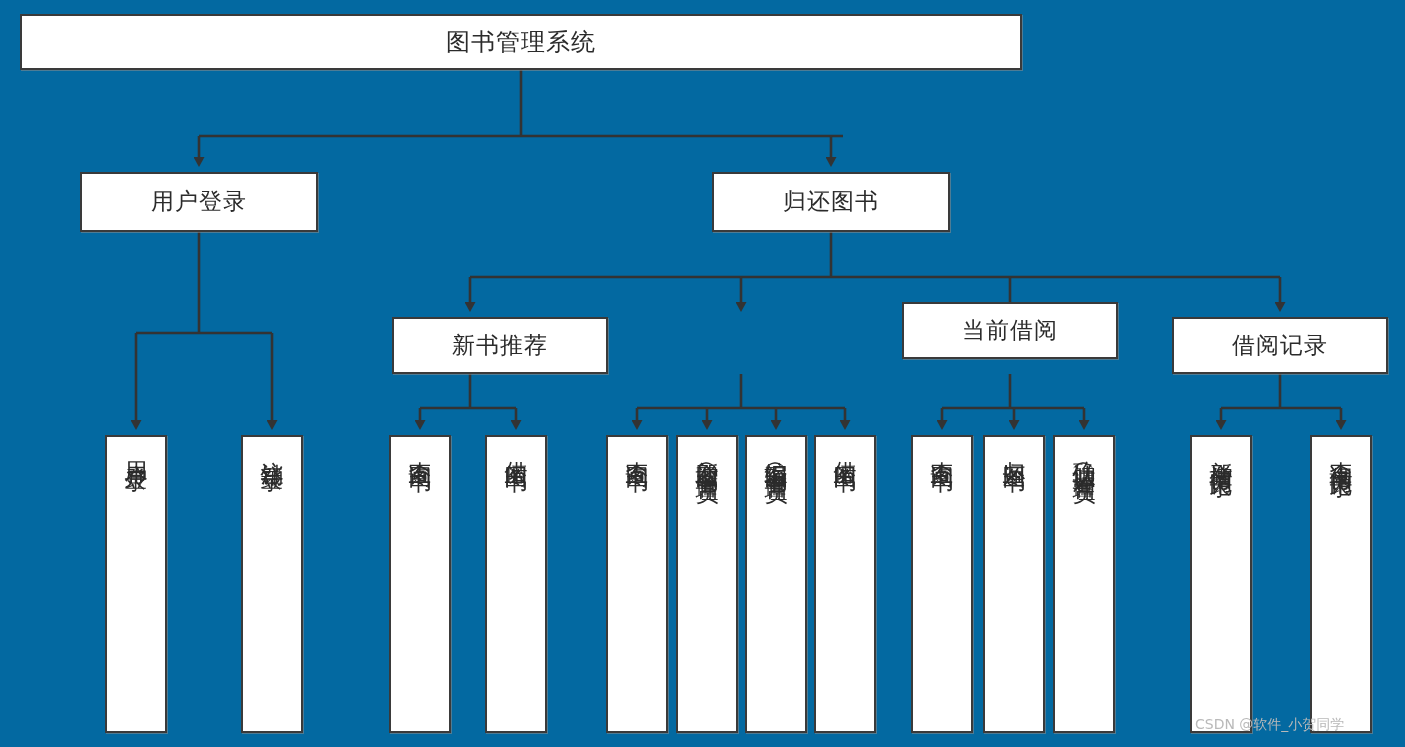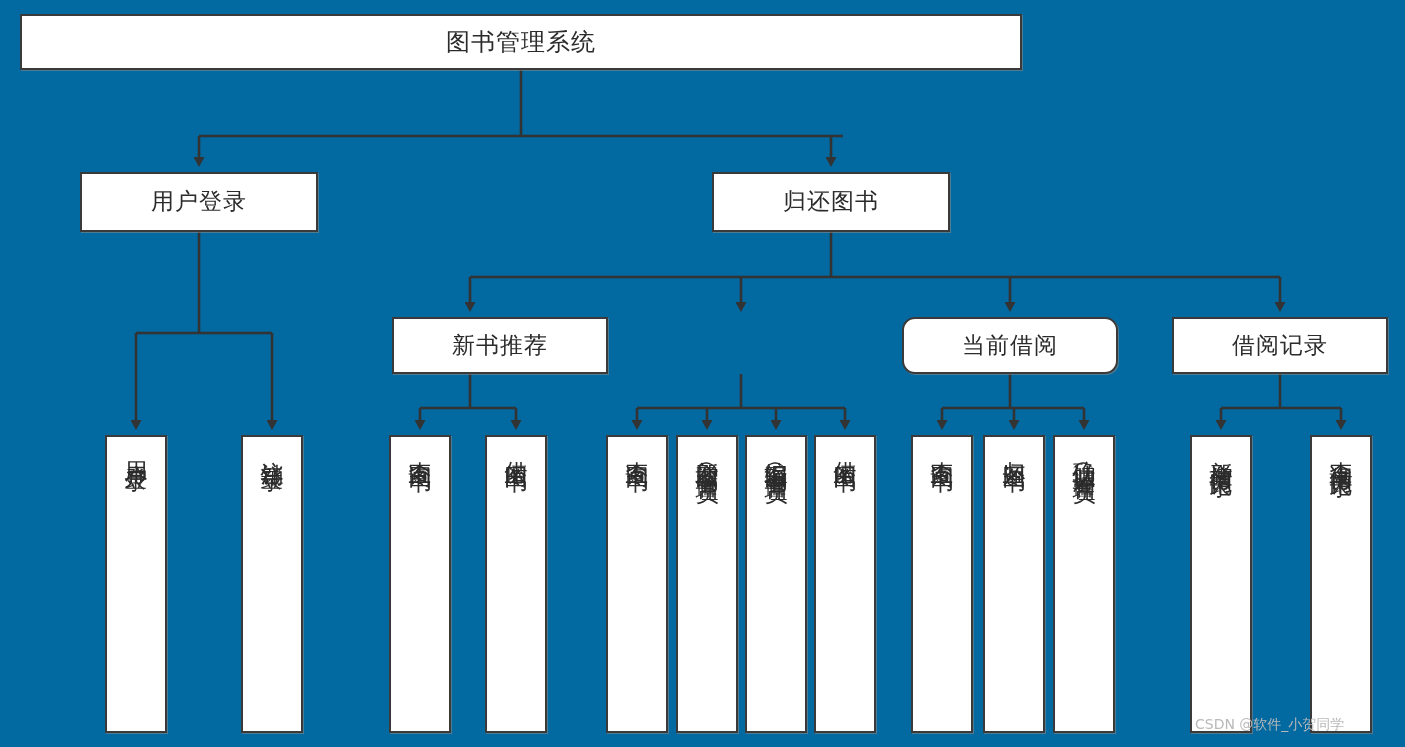"当前借阅" div.node { border-radius: 13px -> none; top: 317px -> 302px }
